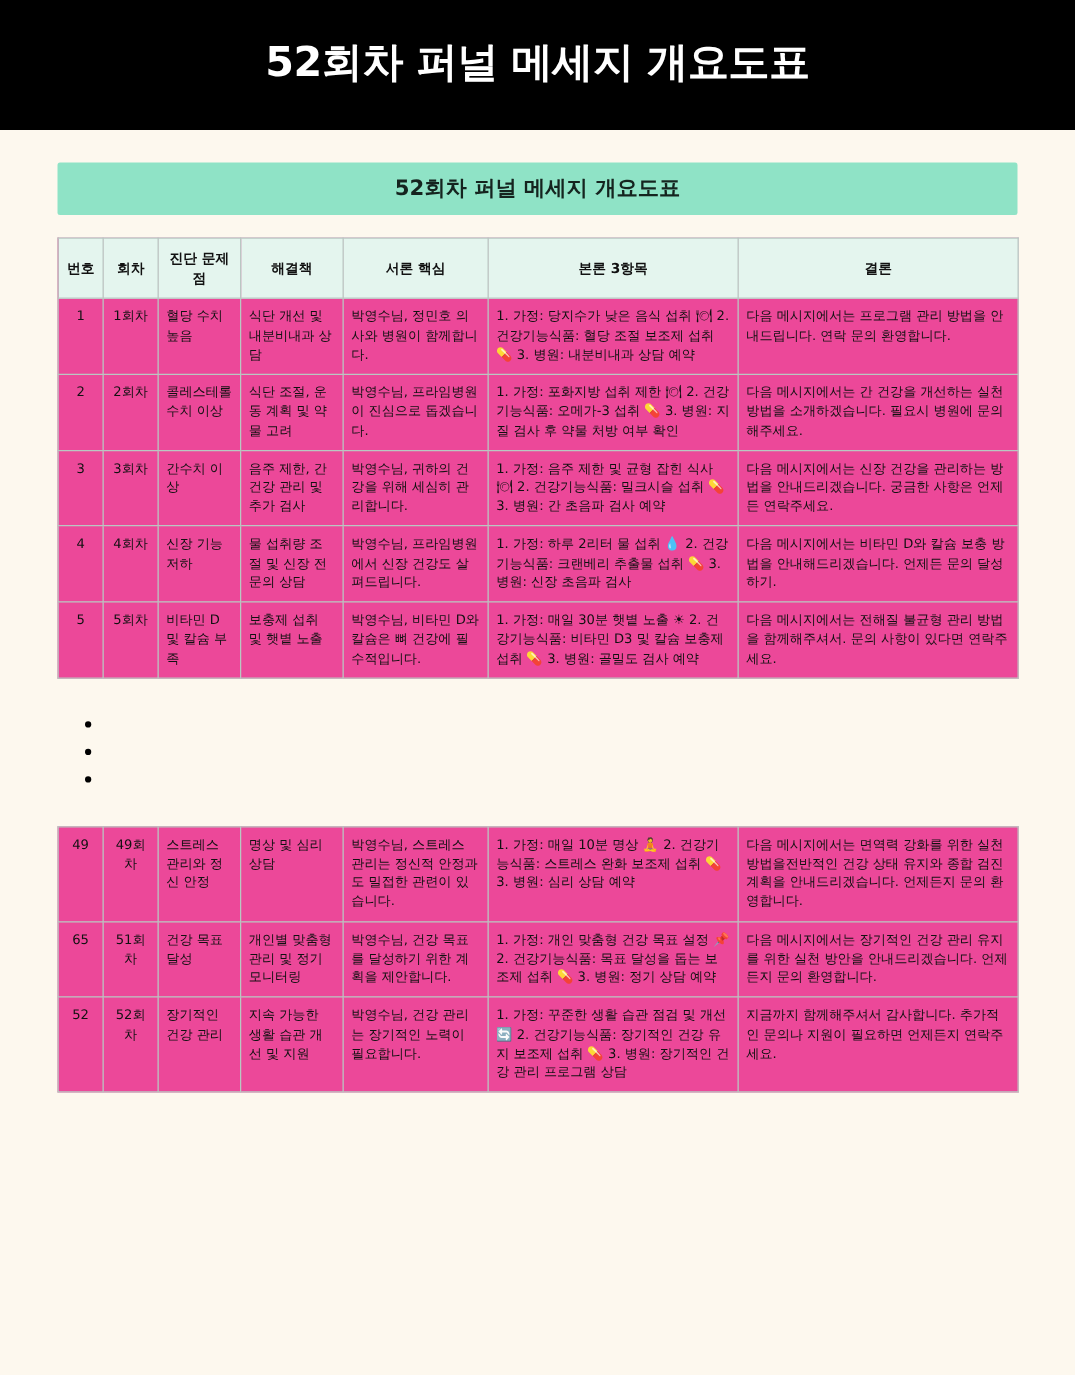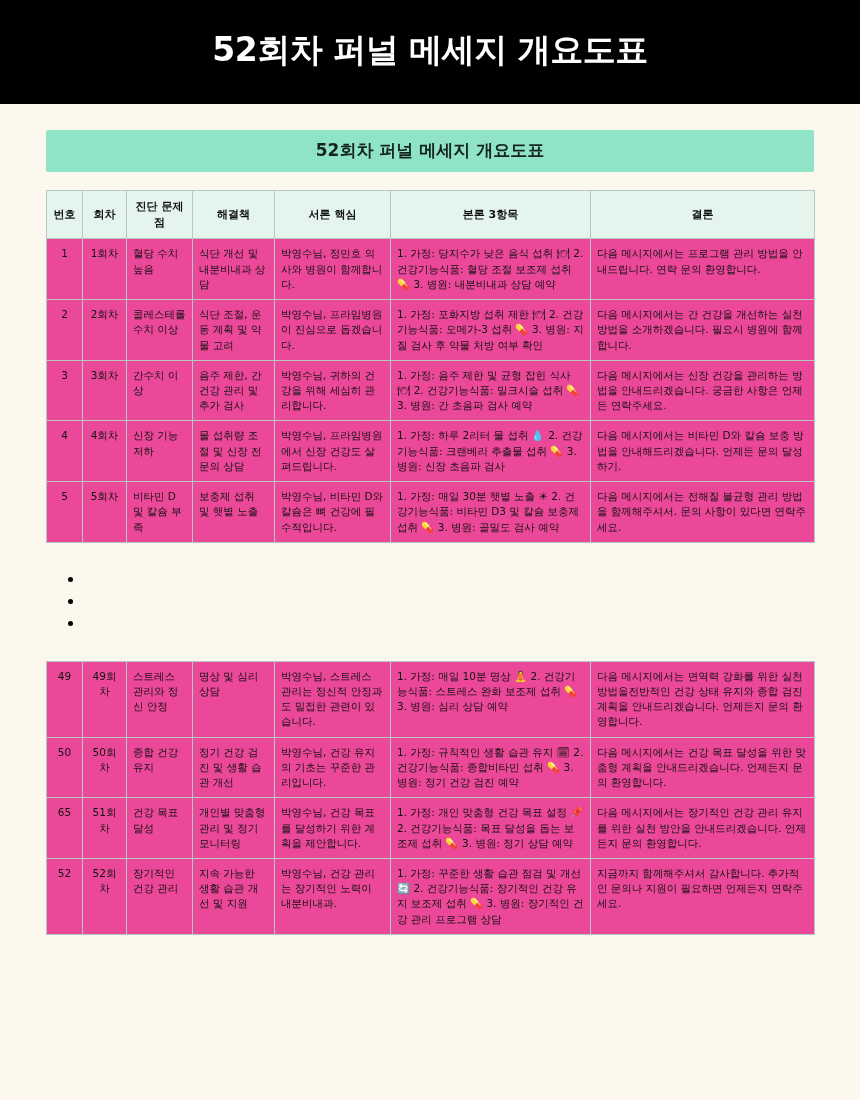"다음 메시지에서는 간 건강을 개선하는" td { text: 함께합니다 -> 문의해주세요 }
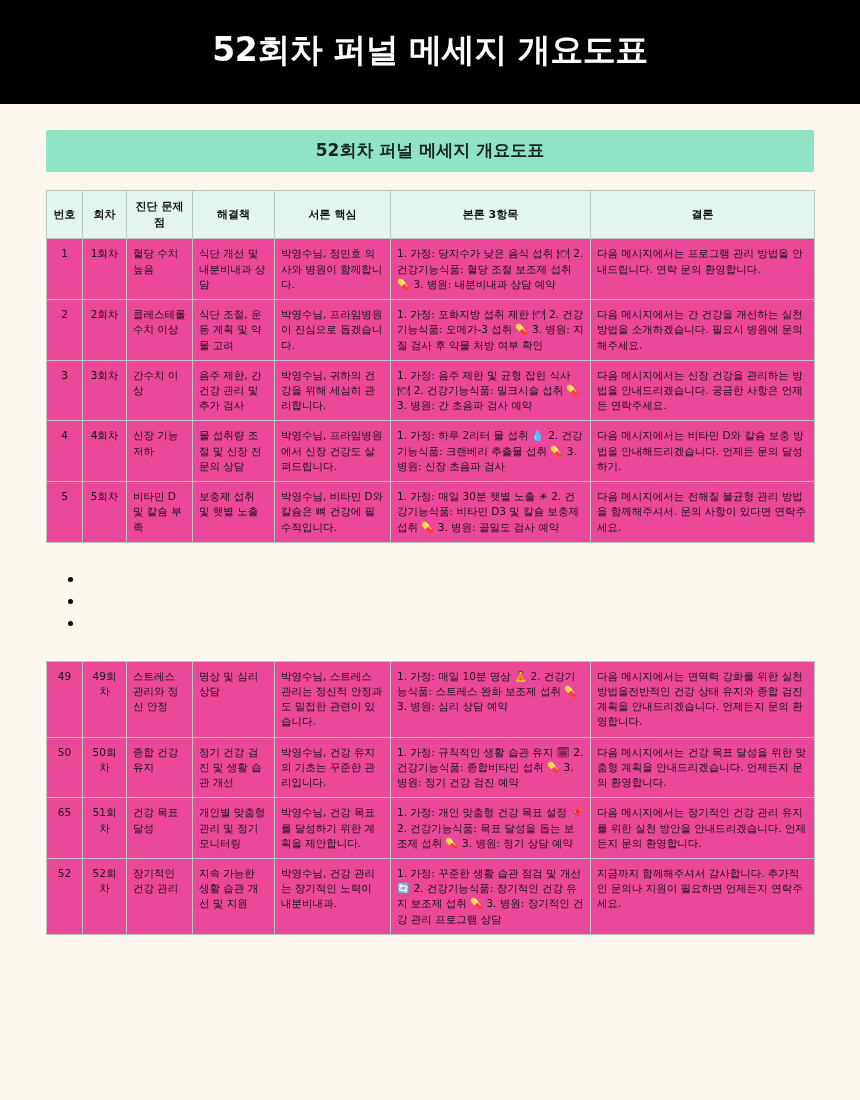"50" tr { html: <tr> <td>50</td> <td>50회차</td> <td>종합 건강 유지</td> <td>정기 건강 검진 및 생활 습관 개선</td> <td>박영수님, 건강 유지의 기초는 꾸준한 관리입니다.</td> <td>1. 가정: 규칙적인 생활 습관 유지 🗓 2. 건강기능식품: 종합비타민 섭취 💊 3. 병원: 정기 건강 검진 예약</td> <td>다음 메시지에서는 건강 목표 달성을 위한 맞춤형 계획을 안내드리겠습니다. 언제든지 문의 환영합니다.</td> </tr> -> none }
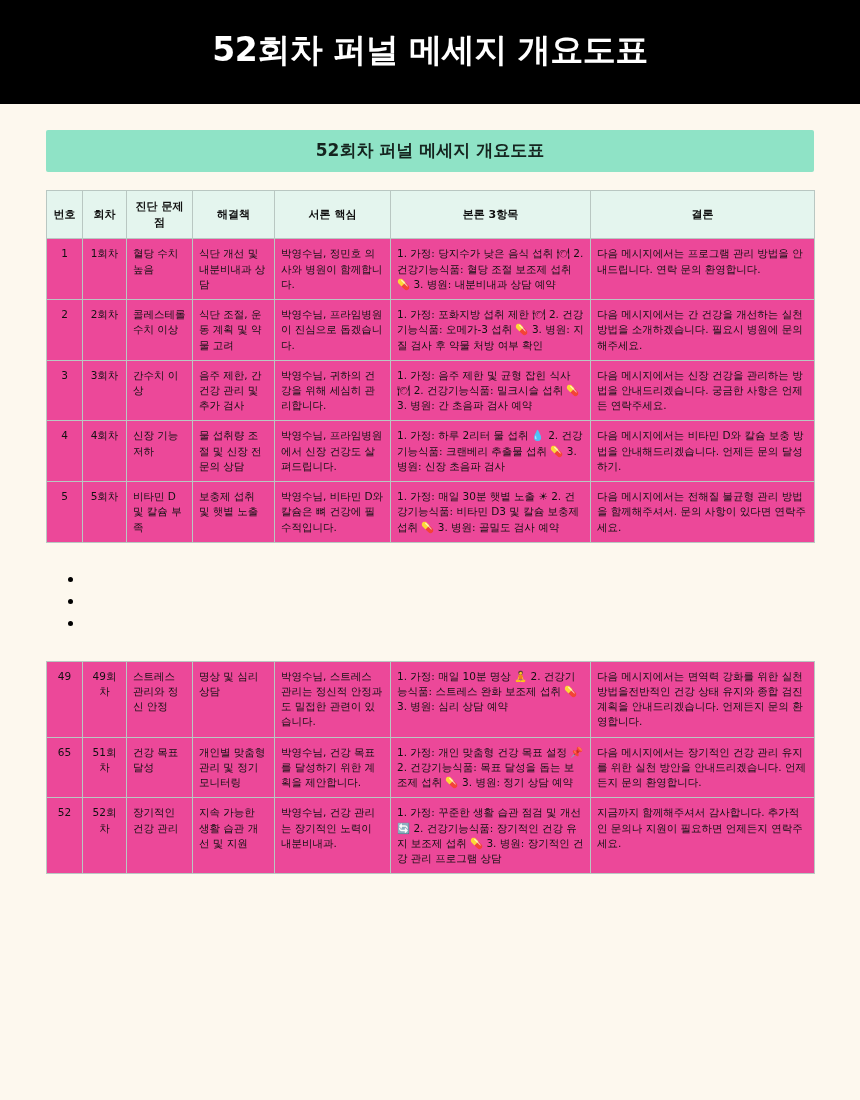"박영수님, 건강 관리는 장기적인 노력이" td { text: 내분비내과 -> 필요합니다 }
